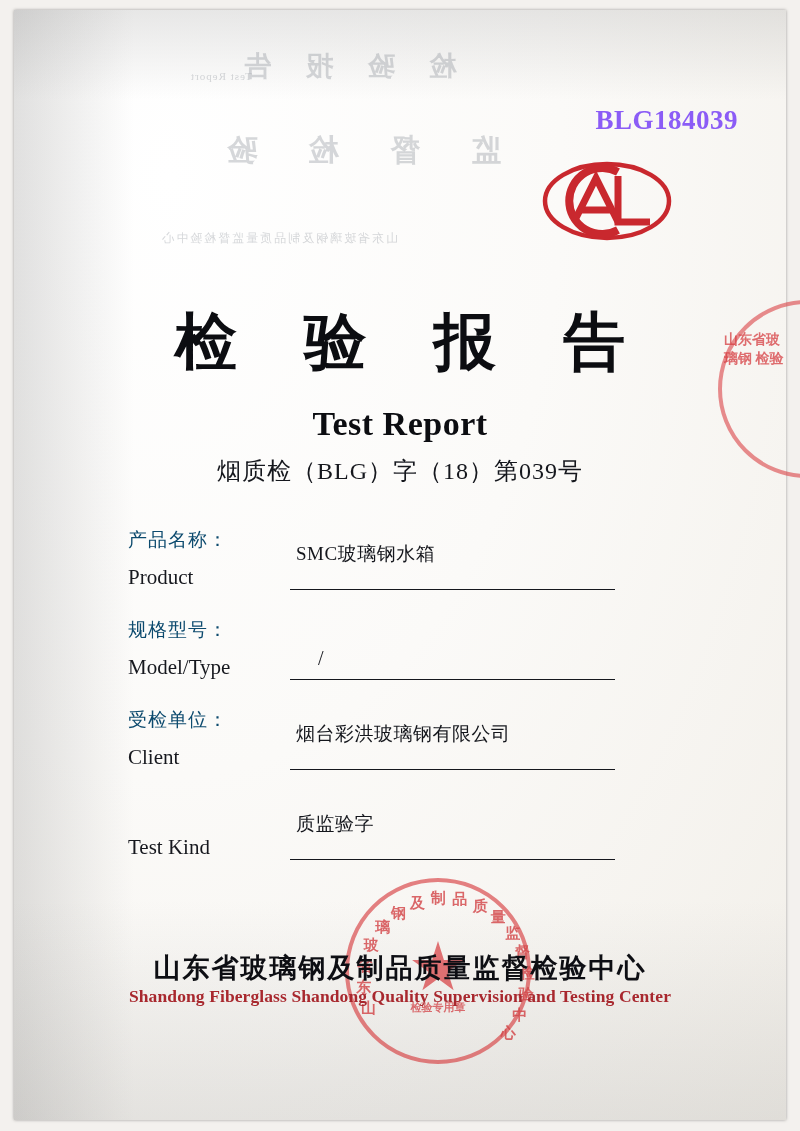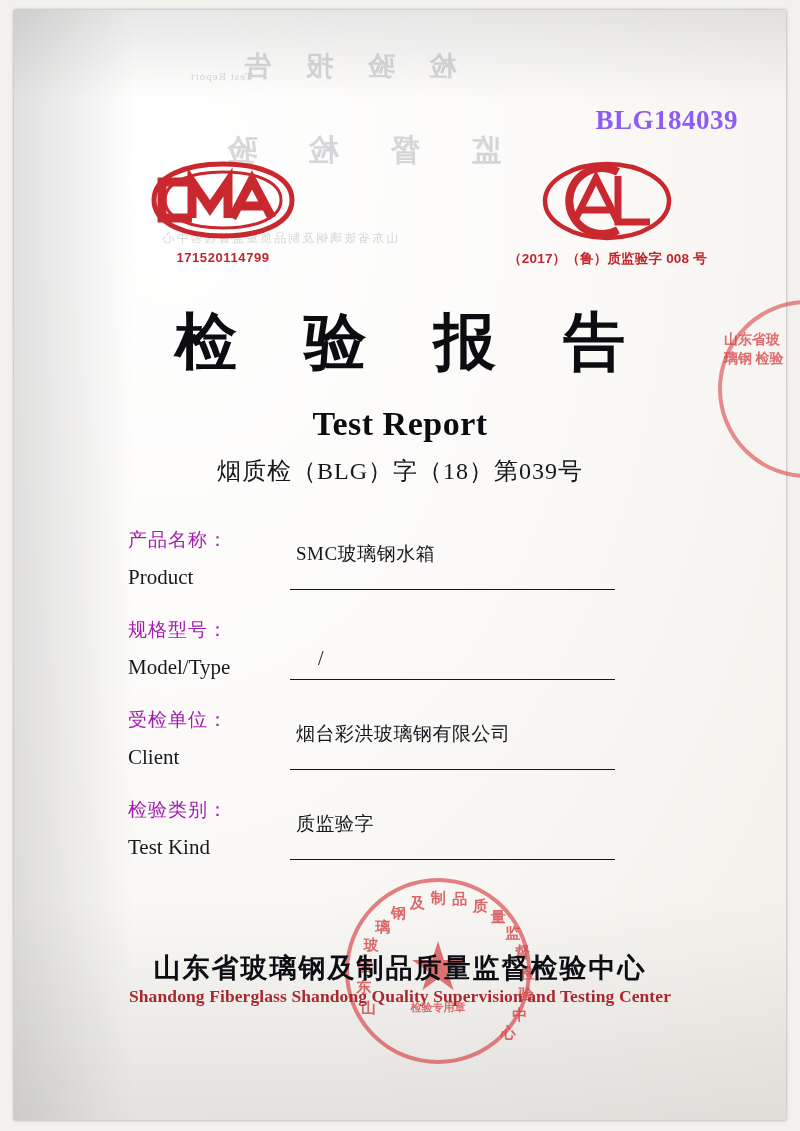"171520114799" div.cma-wrap { html: <div> <svg> <path></path> <path></path> <path></path> <path></path> <path></path> </svg> <div>171520114799</div> </div> -> none }
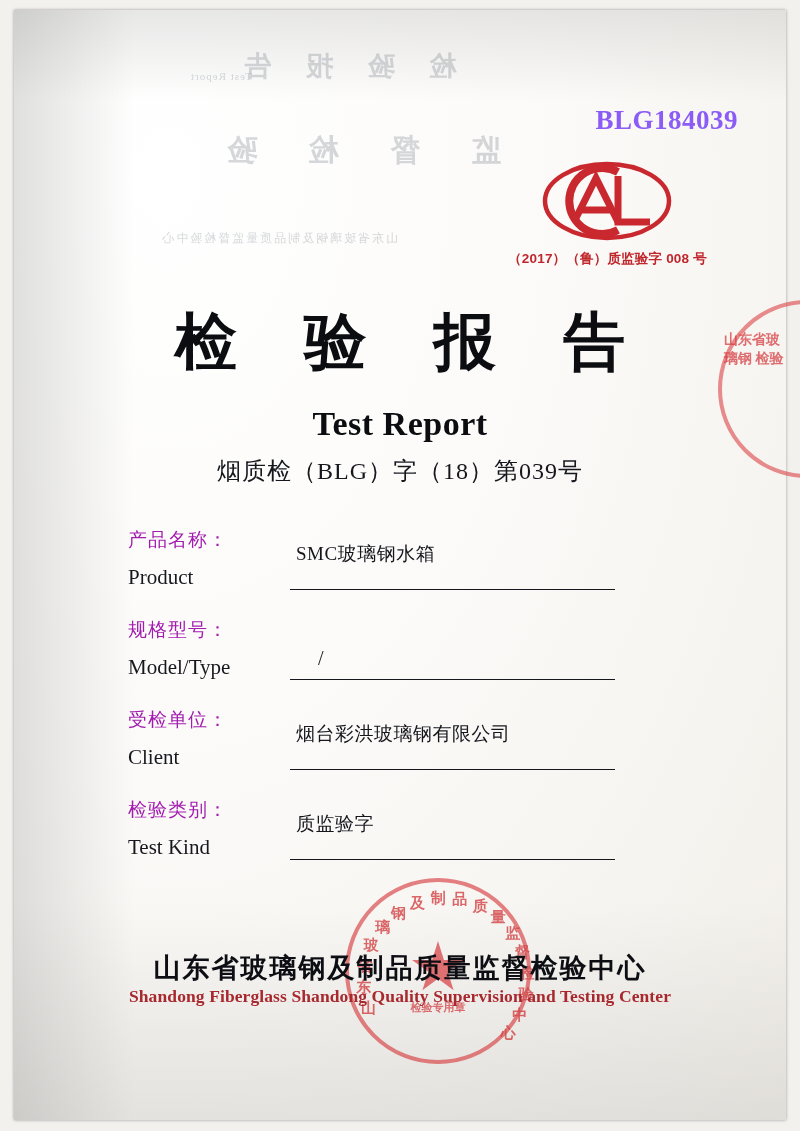"（2017）（鲁）质监验字 008 号" div.cal-code { html: <div>（2017）（鲁）质监验字 008 号</div> -> none }
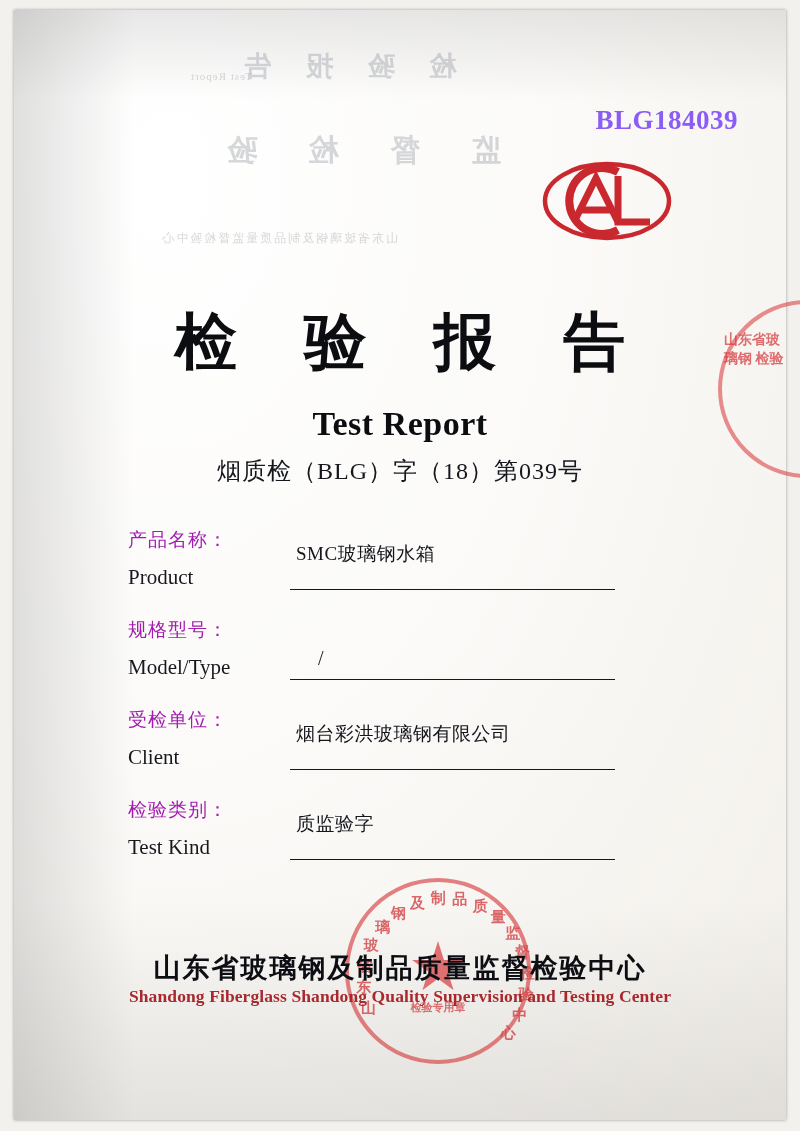"产品名称：" .label-cn { color: #a21caf -> #0c4a6e }
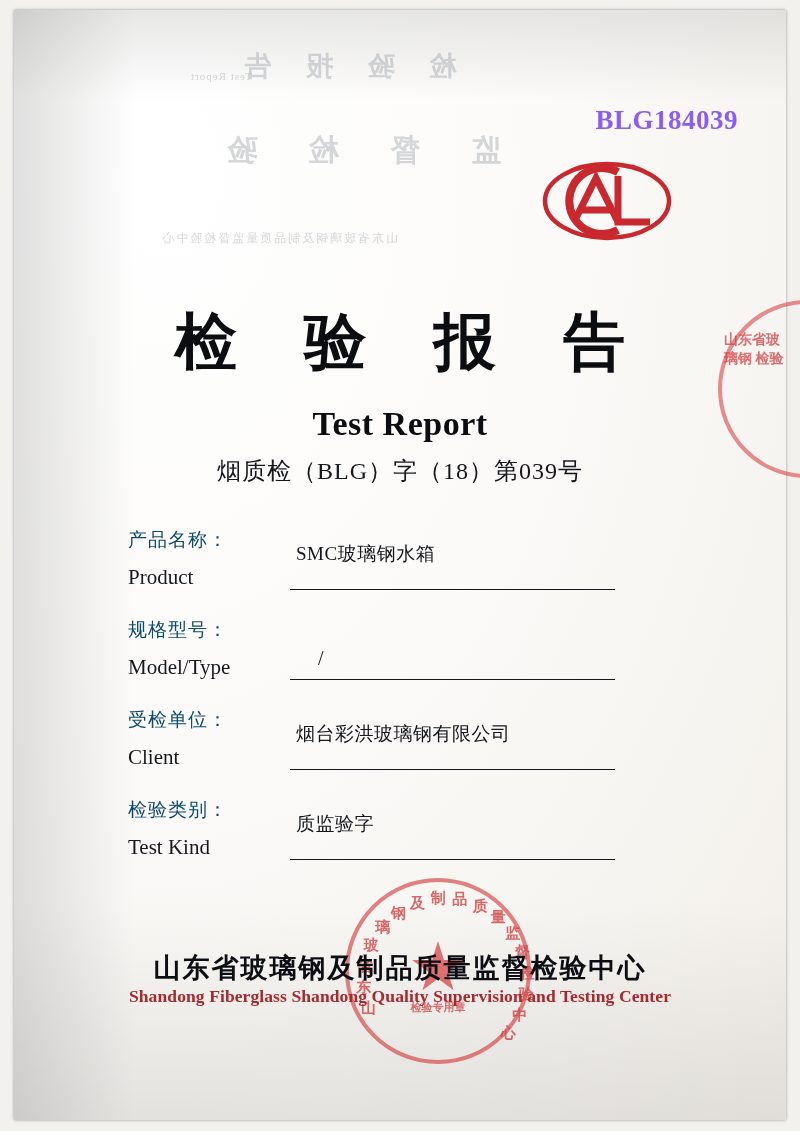"检验类别：" div.label-cn { html: <div>检验类别：</div> -> none }
